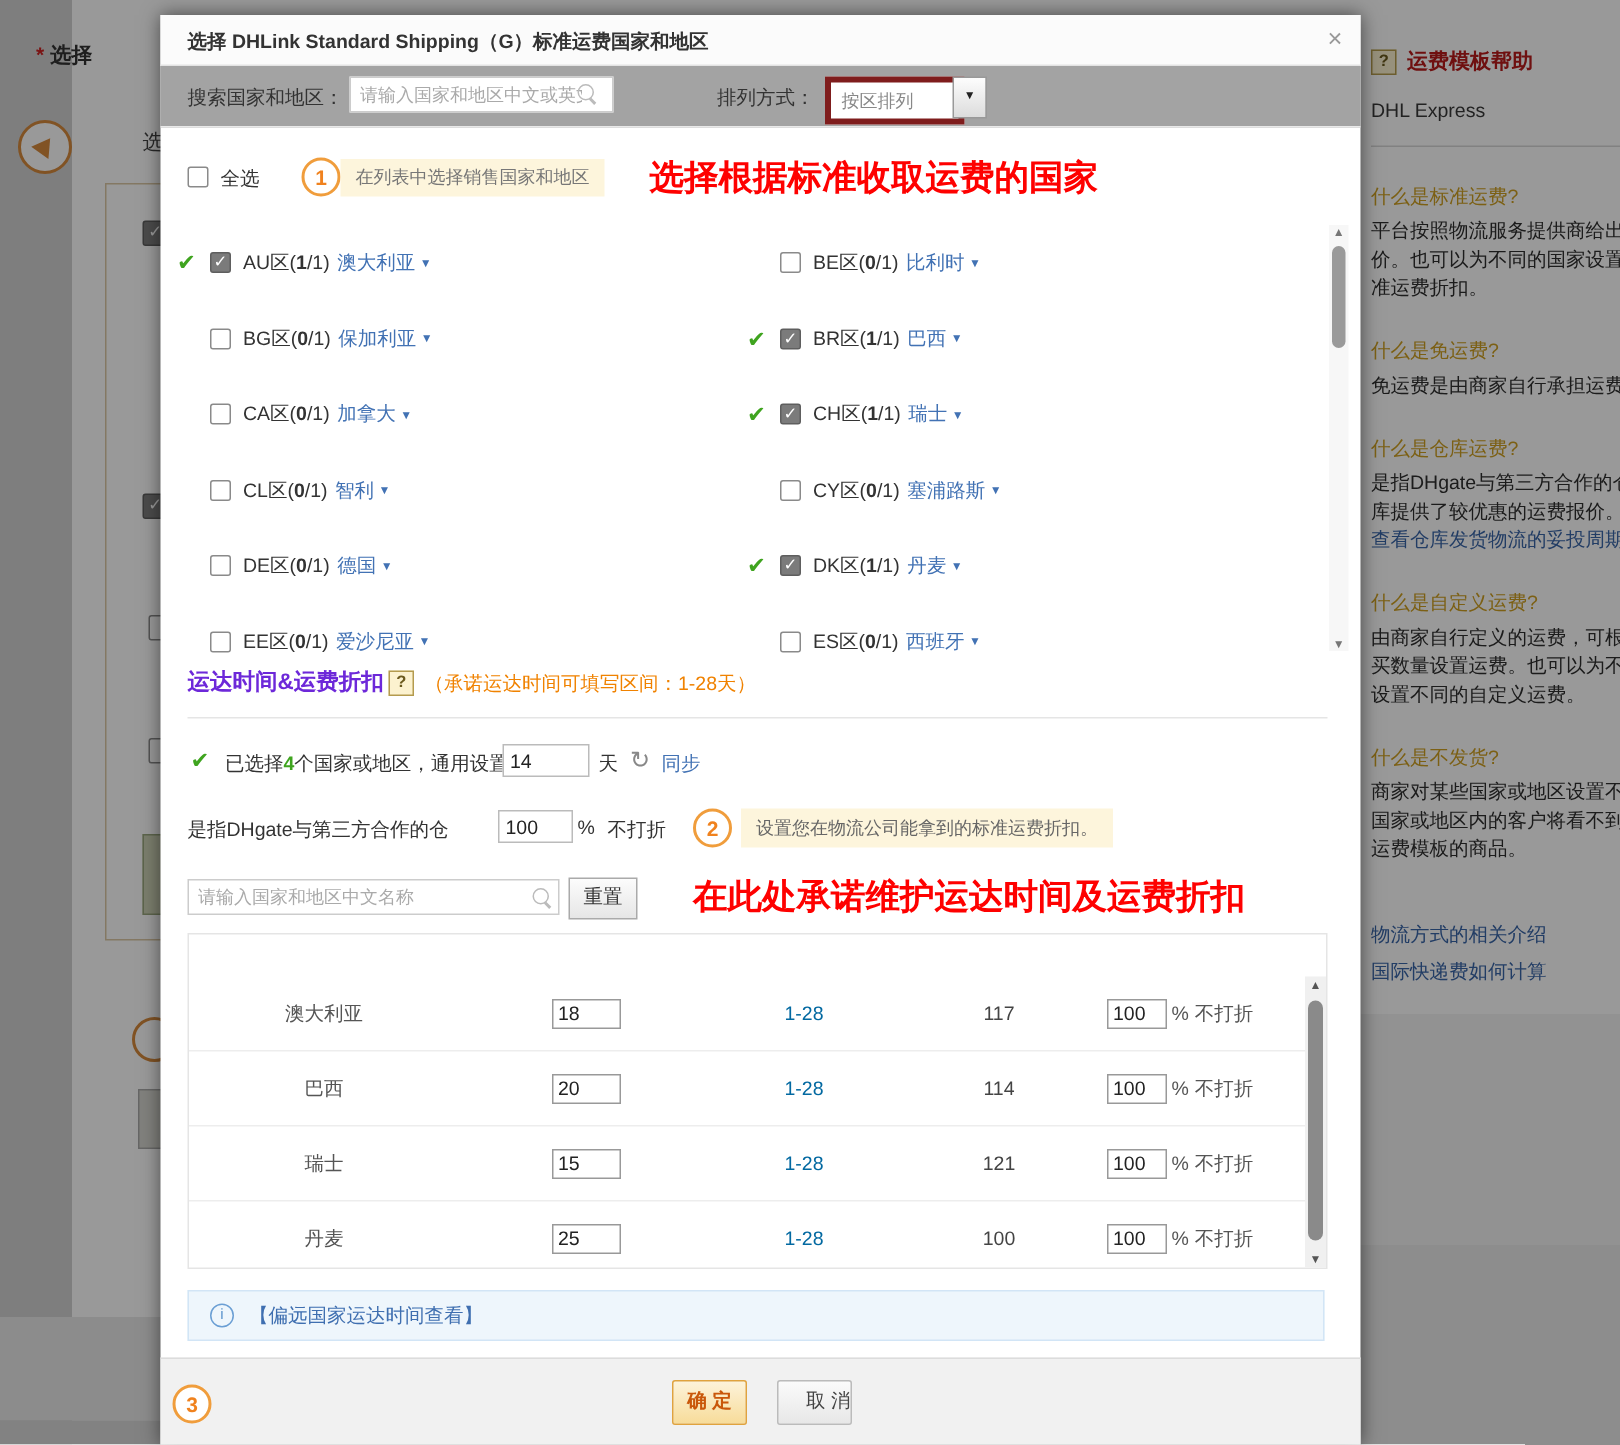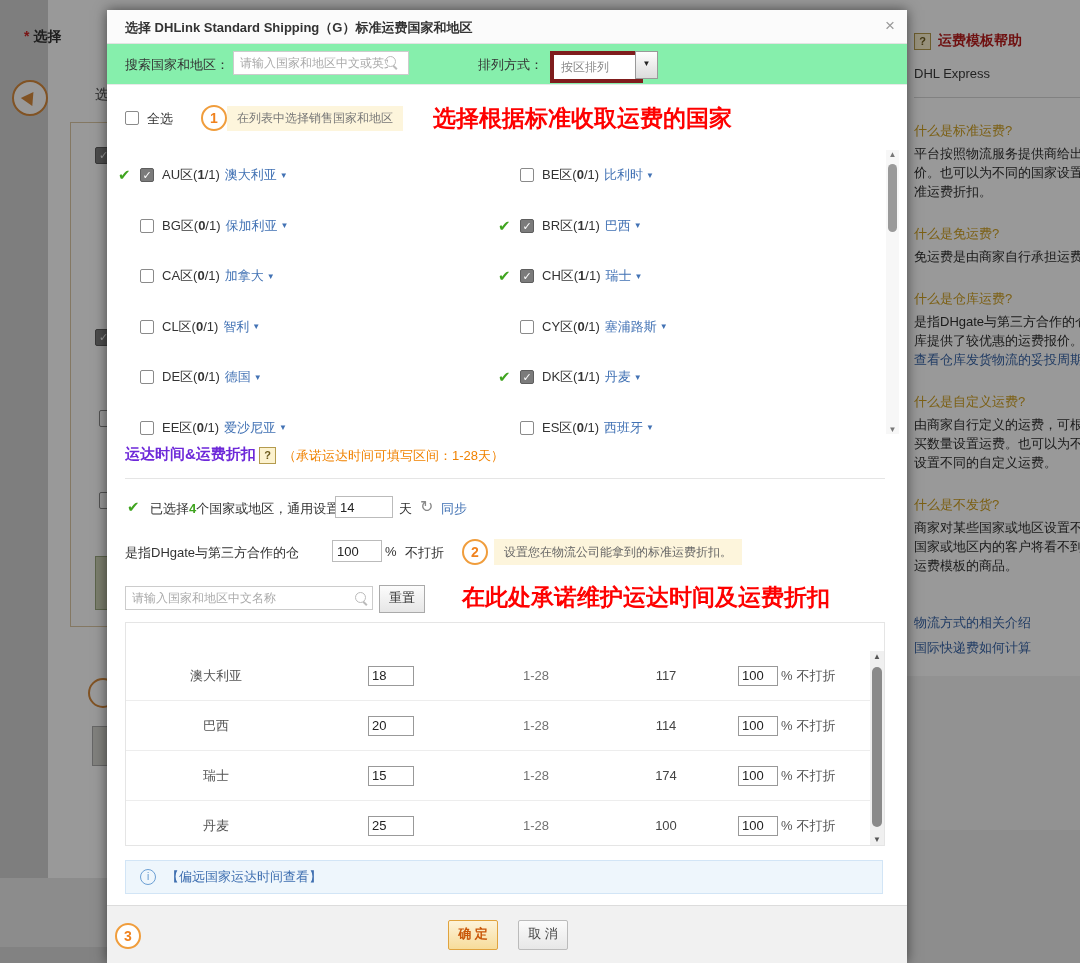"搜索国家和地区：" .m-toolbar { background: #86efac -> #a3a3a3 }
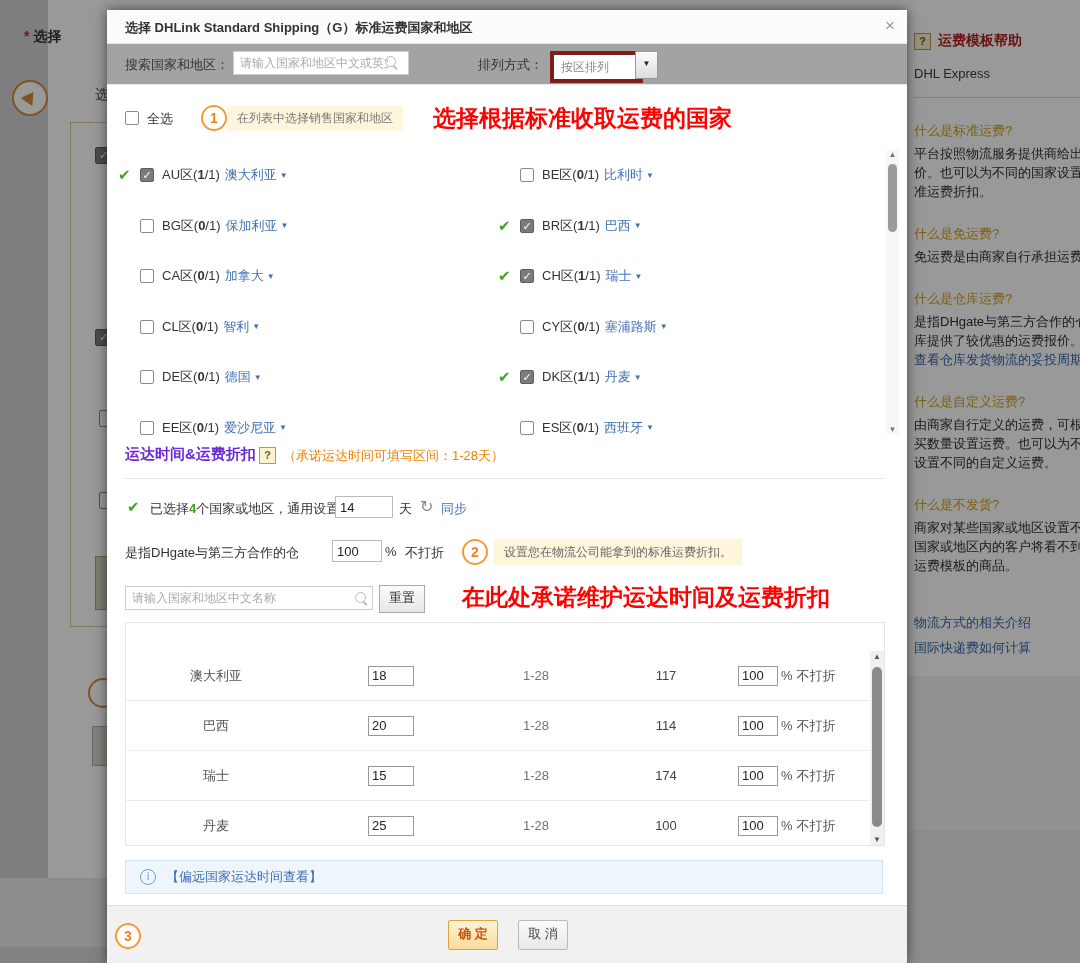"1-28" .td.c3 { color: #737373 -> #0369a1 }
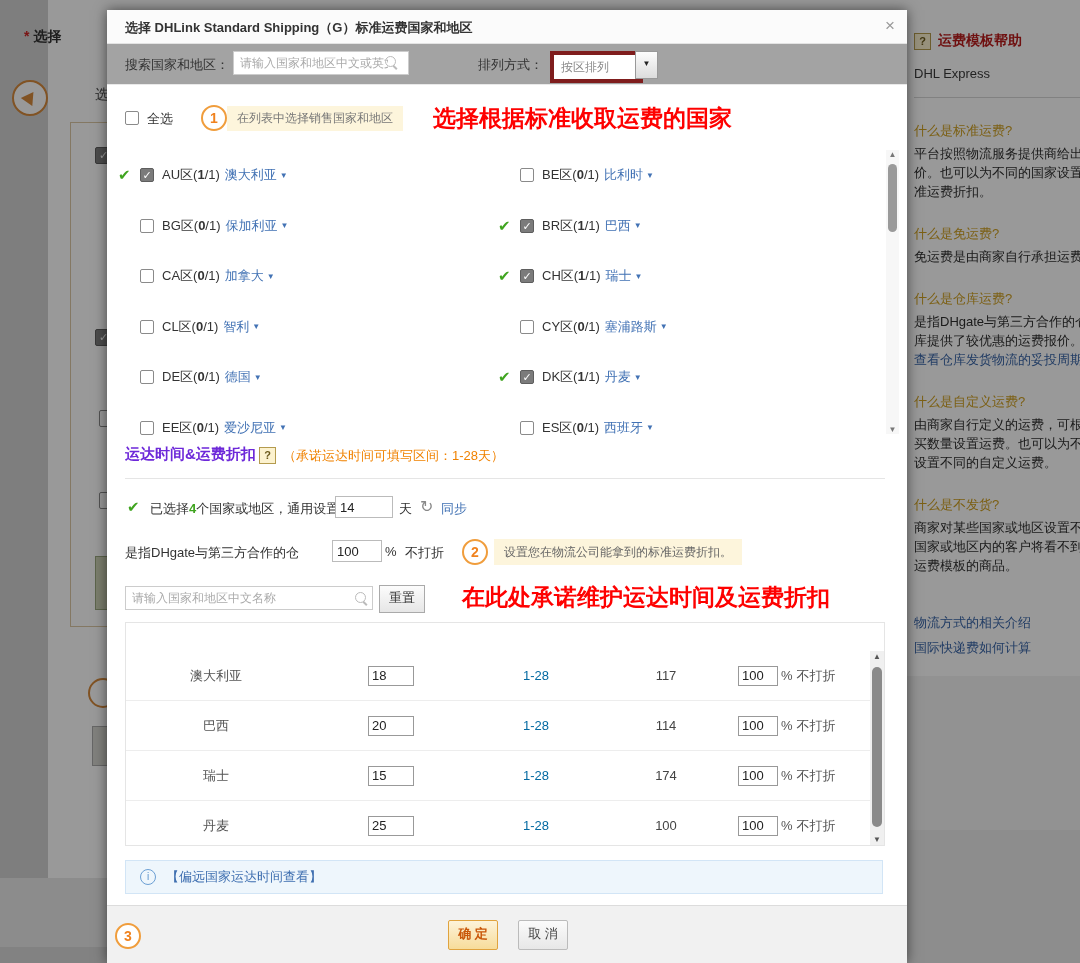"174" span.td { text: 174 -> 121 }
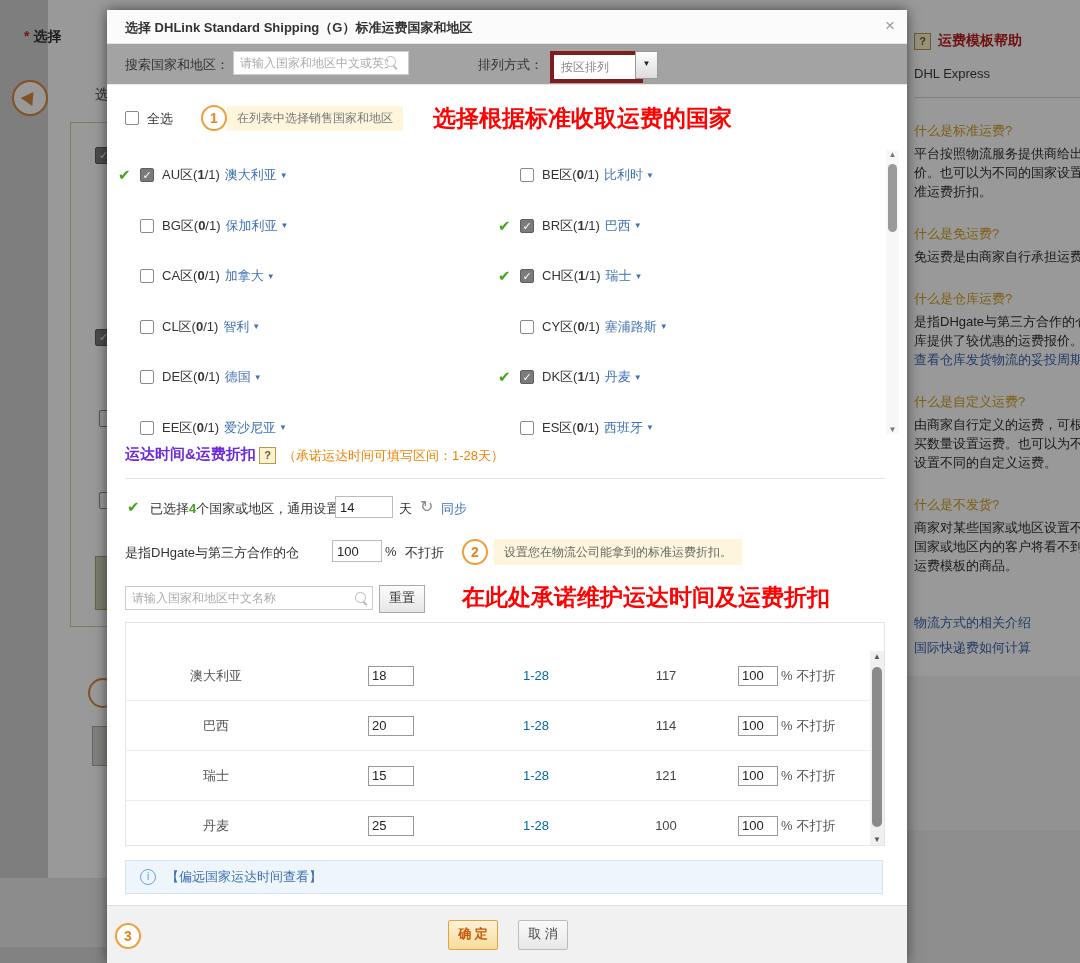"取 消" .btn-cancel { text-align: center -> right }
